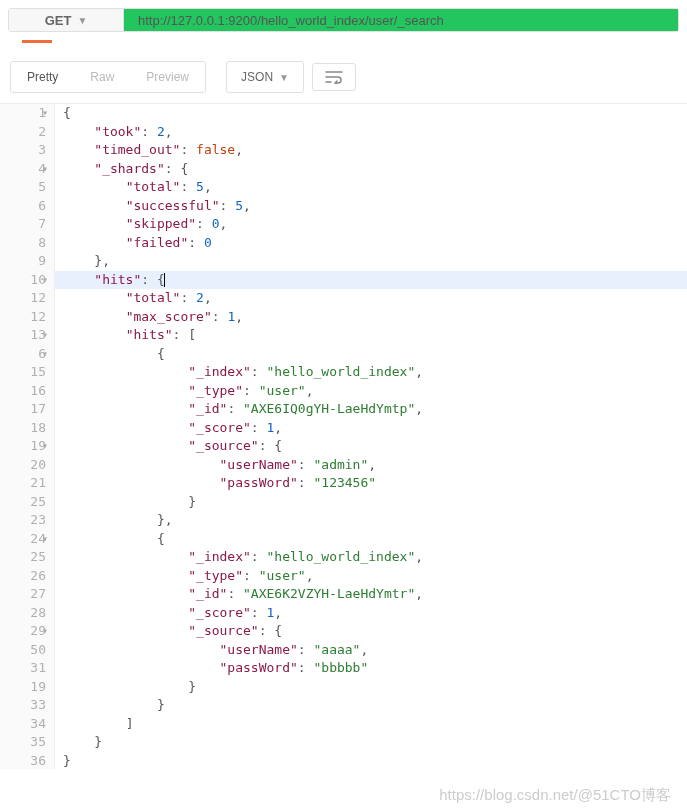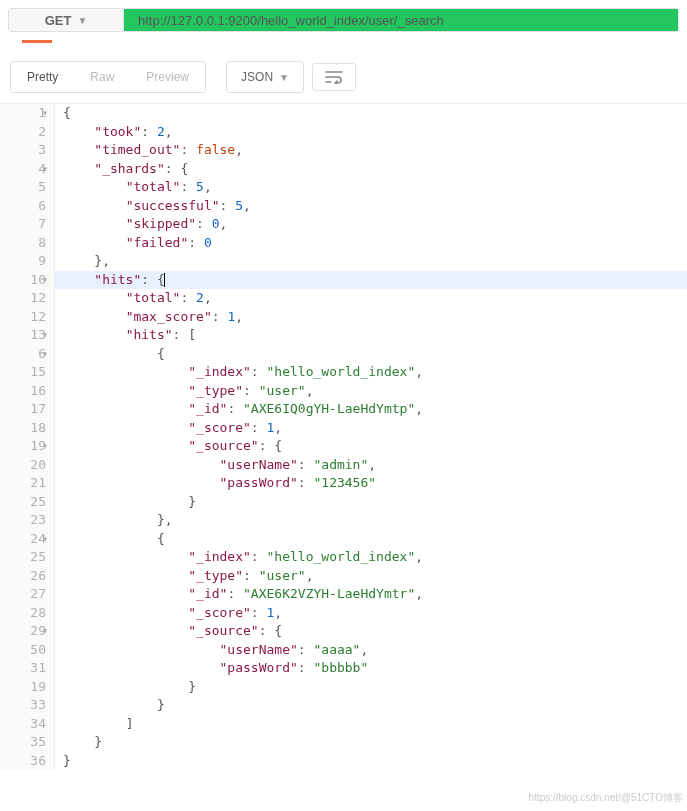"https://blog.csdn.net/@51CTO博客" .watermark { font-size: 10px -> 15px; right: 4px -> 16px }
